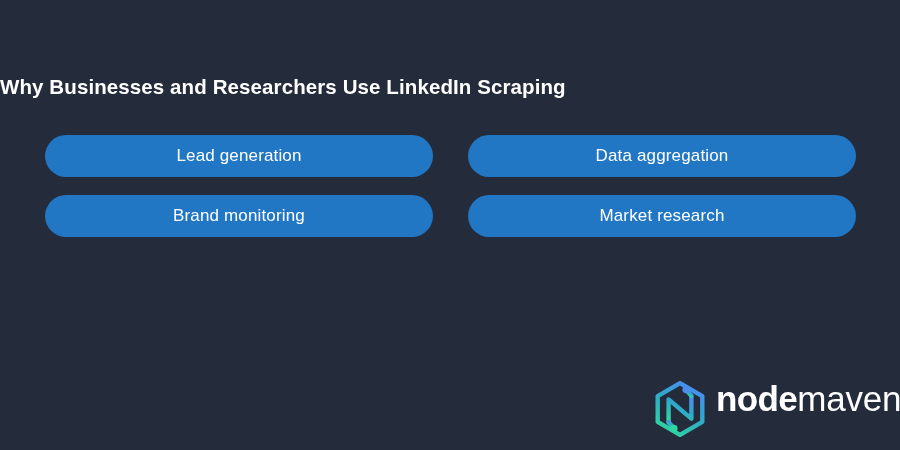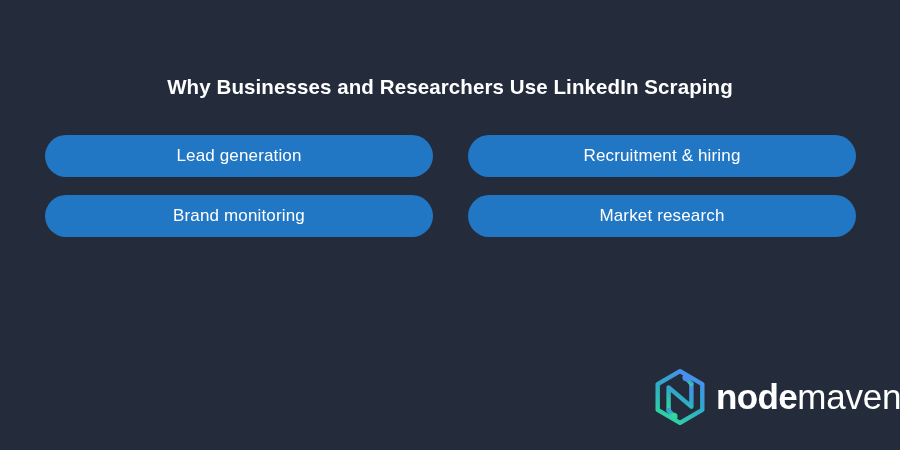"Why Businesses and Researchers Use" #title { text-align: center -> none }
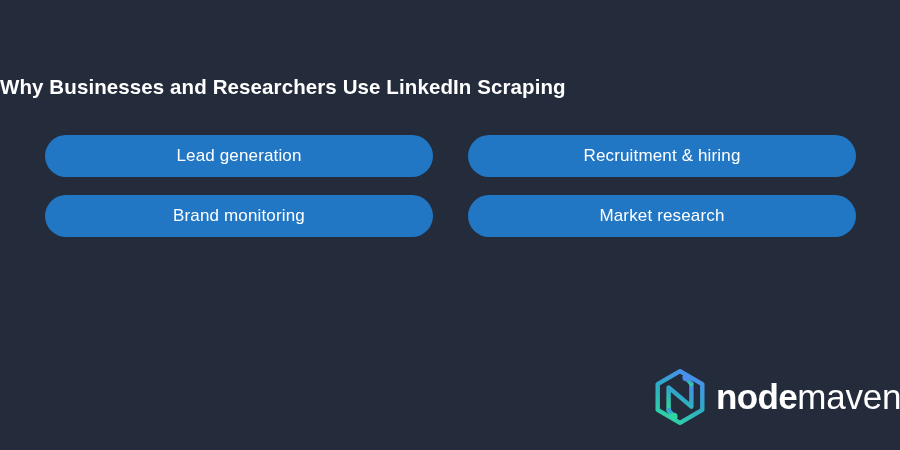"Data aggregation" div.pill { html: none -> <div> <span>Data aggregation</span> </div> }
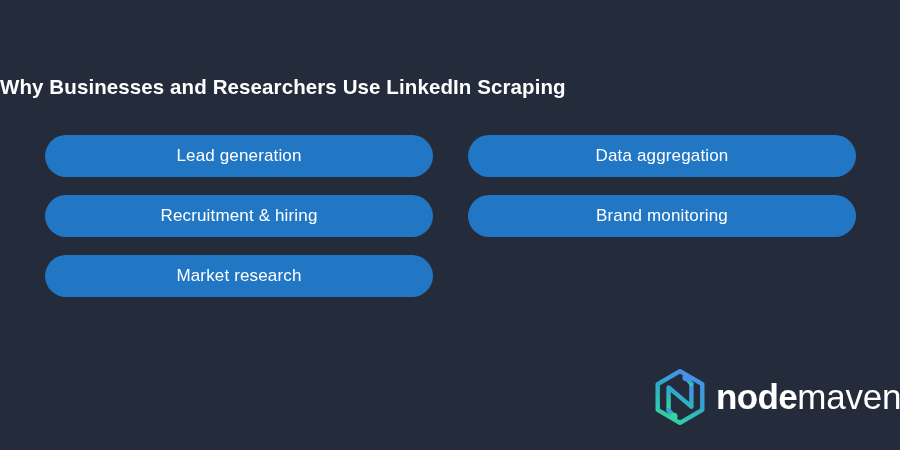"Recruitment & hiring" div.pill { html: <div> <span>Recruitment &amp; hiring</span> </div> -> none }
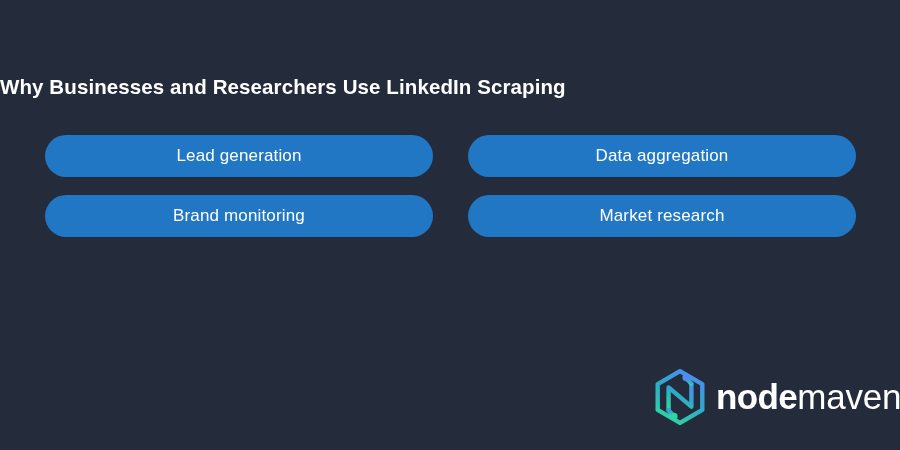"nodemaven" #logo { align-items: center -> flex-start; top: 366px -> 380px }
